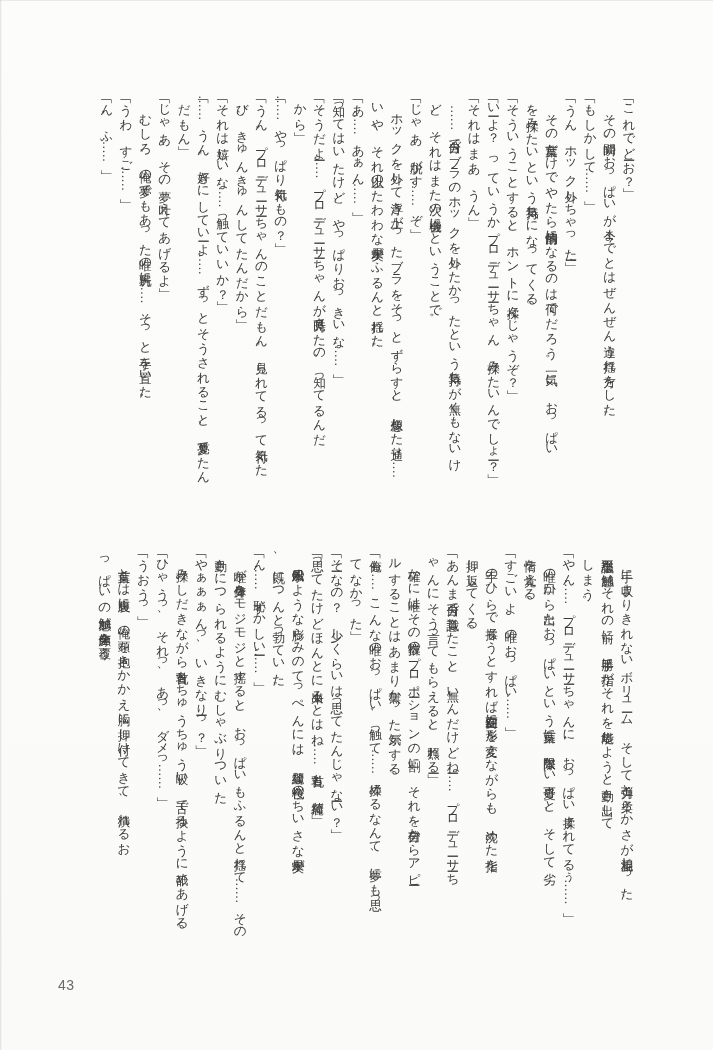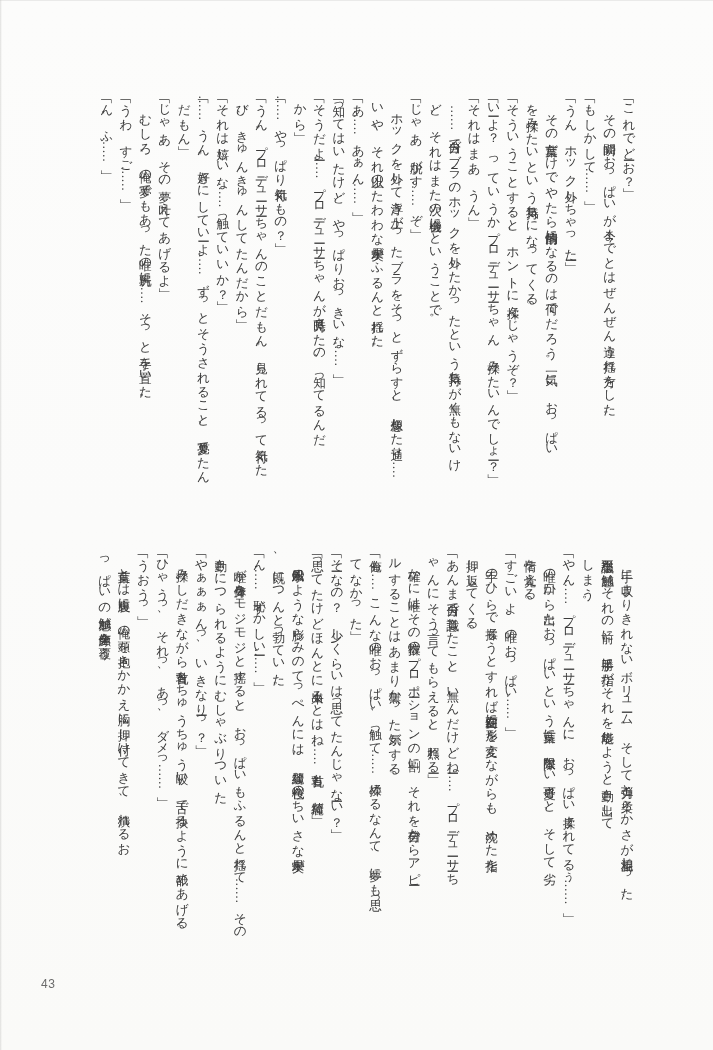"43" .page-number { font-size: 12px -> 14px; left: 41px -> 58px }
